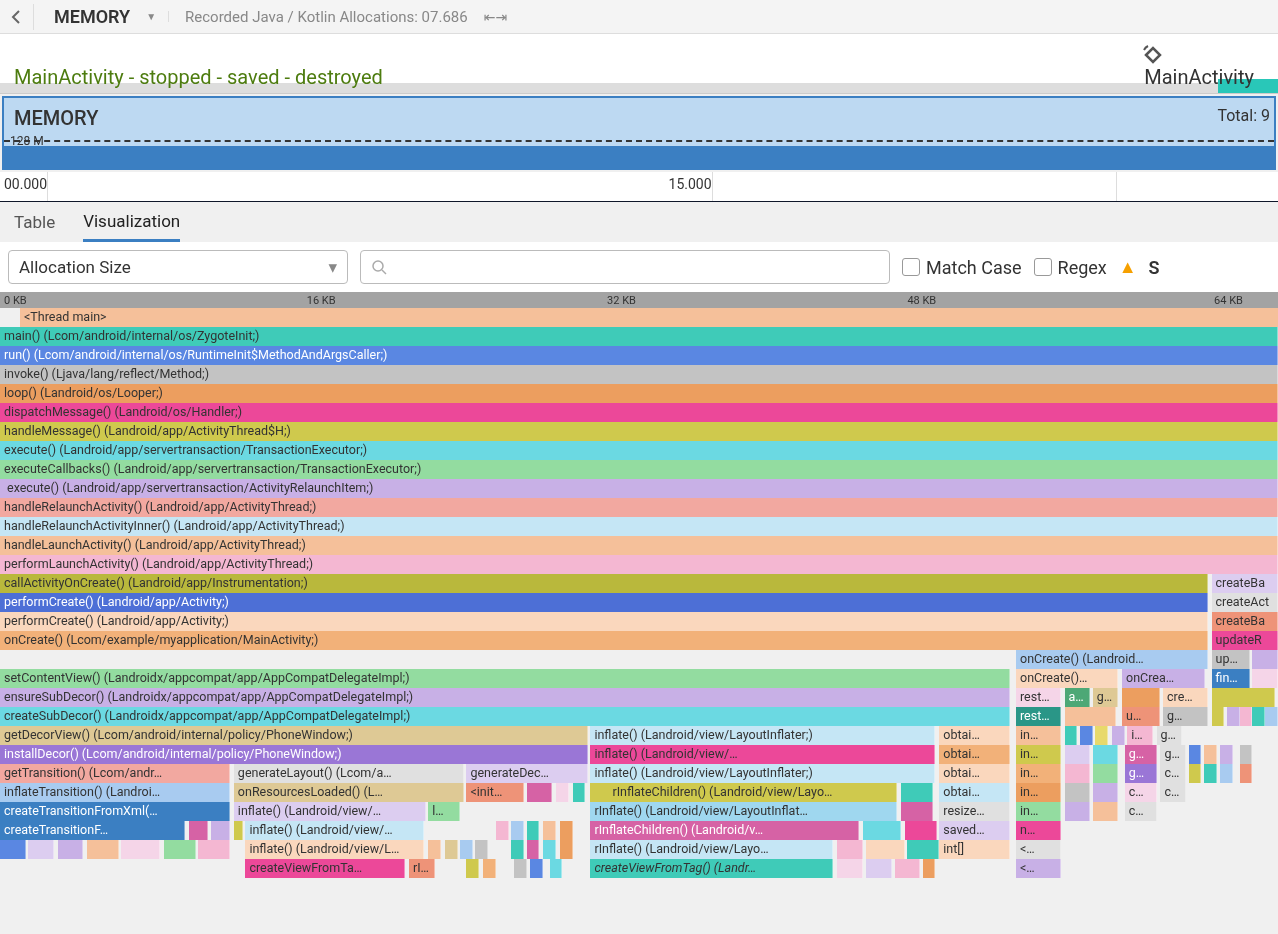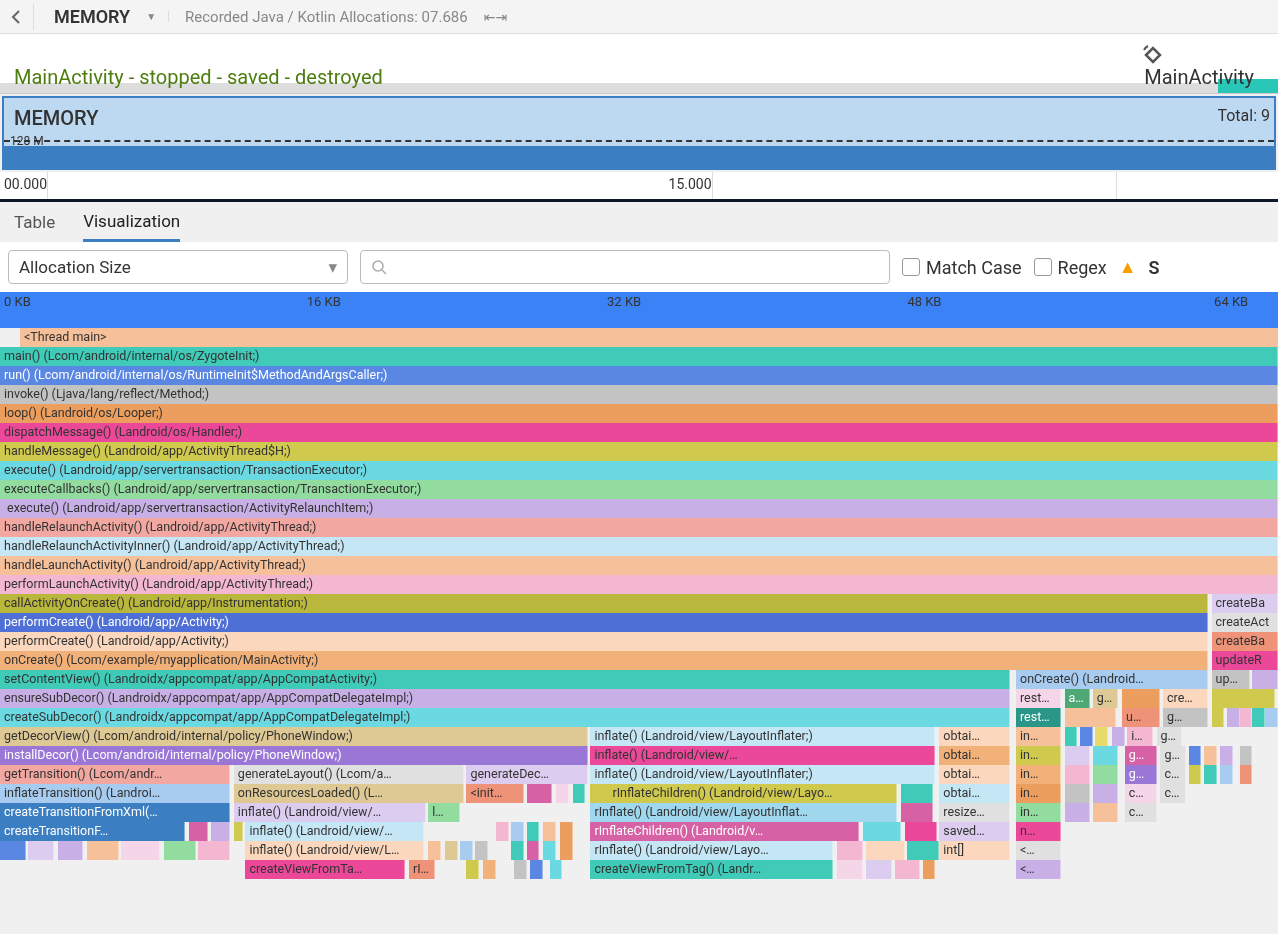"00.000" .timeline-ruler { border-bottom: 3px solid #0f172a -> 1px solid #0f172a }
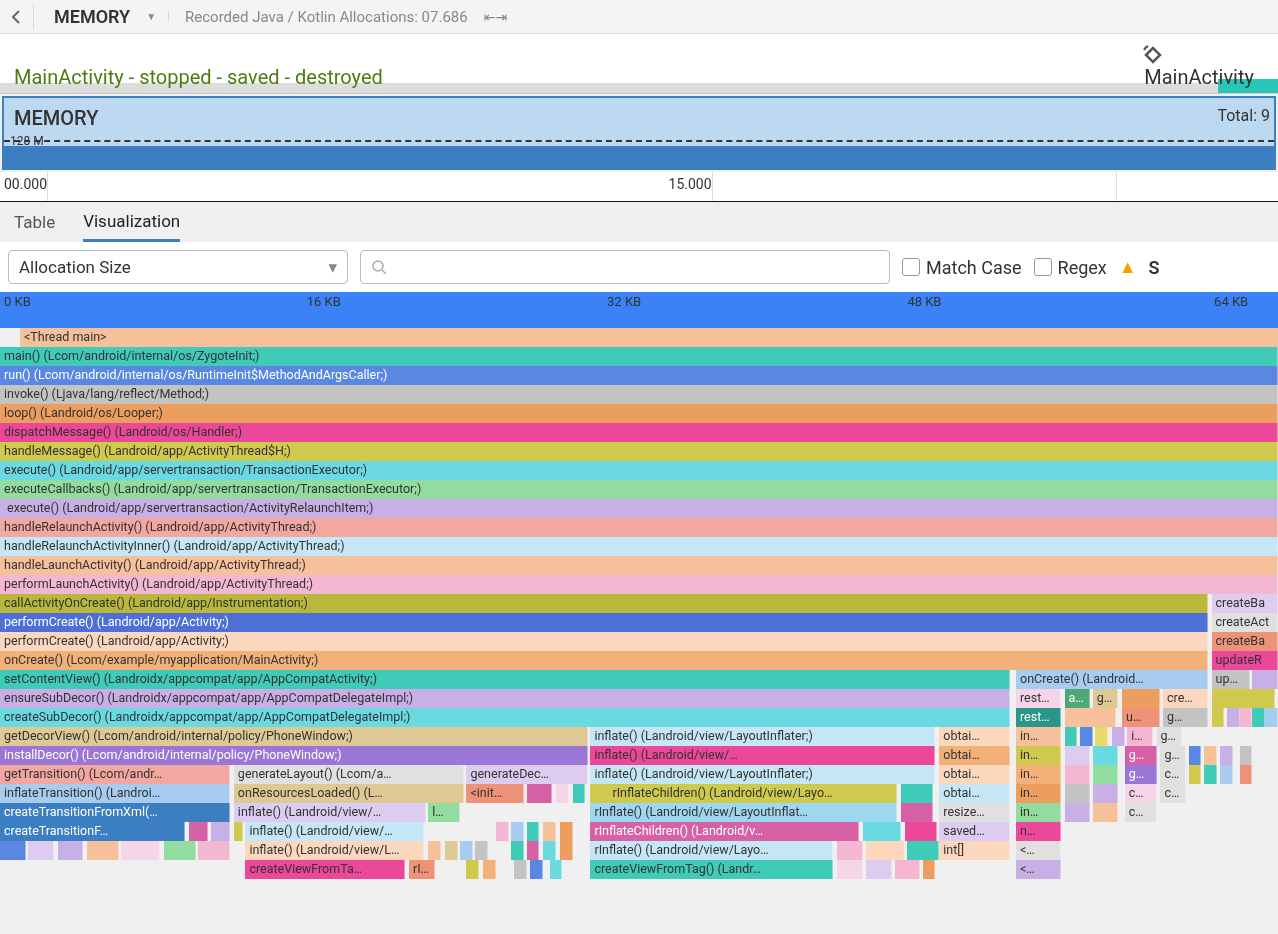"0 KB" .size-ruler { background: #3b82f6 -> #a3a3a3; font-size: 13px -> 11px; height: 36px -> 16px }
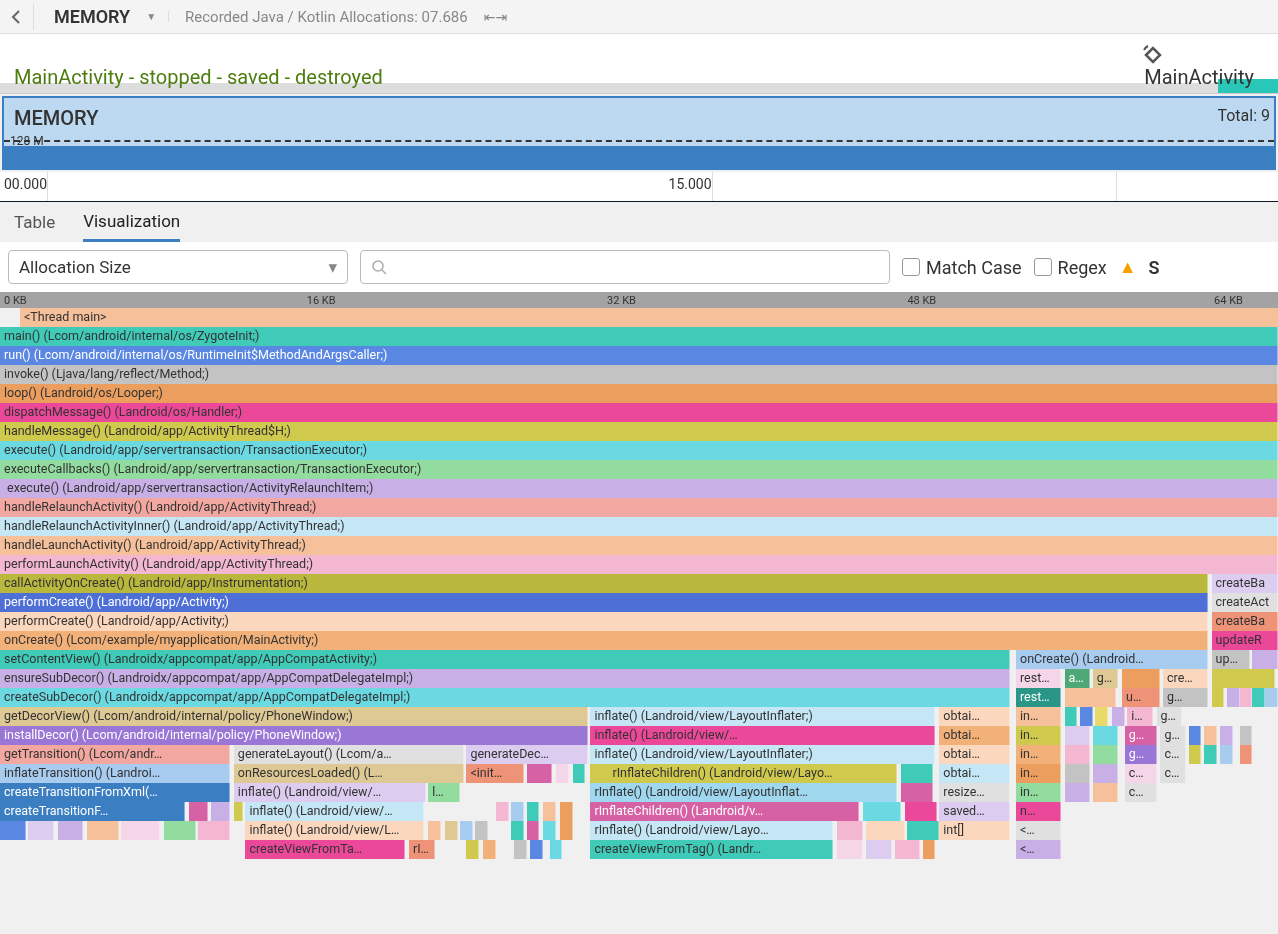"setContentView()" div.fcell { html: <div>setContentView() (Landroidx/appcompat/app/AppCompatActivity;)</div> -> none }
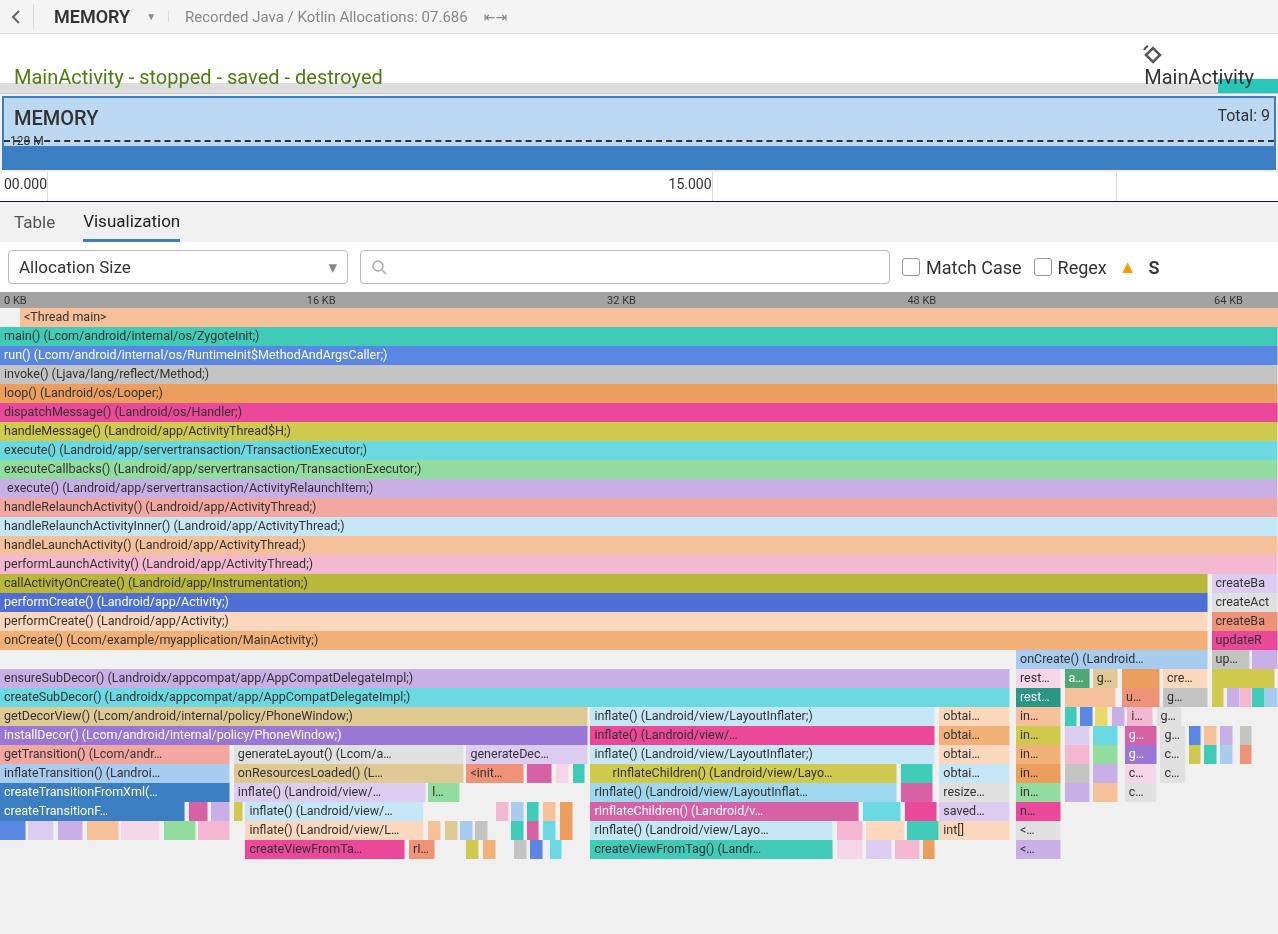"setContentView()" div.frow { html: none -> <div> <div>setContentView() (Landroidx/appcompat/app/AppCompatDelegateImpl;)</div> <div>onCreate()…</div> <div>onCrea…</div> <div>fin…</div> <div></div> </div> }
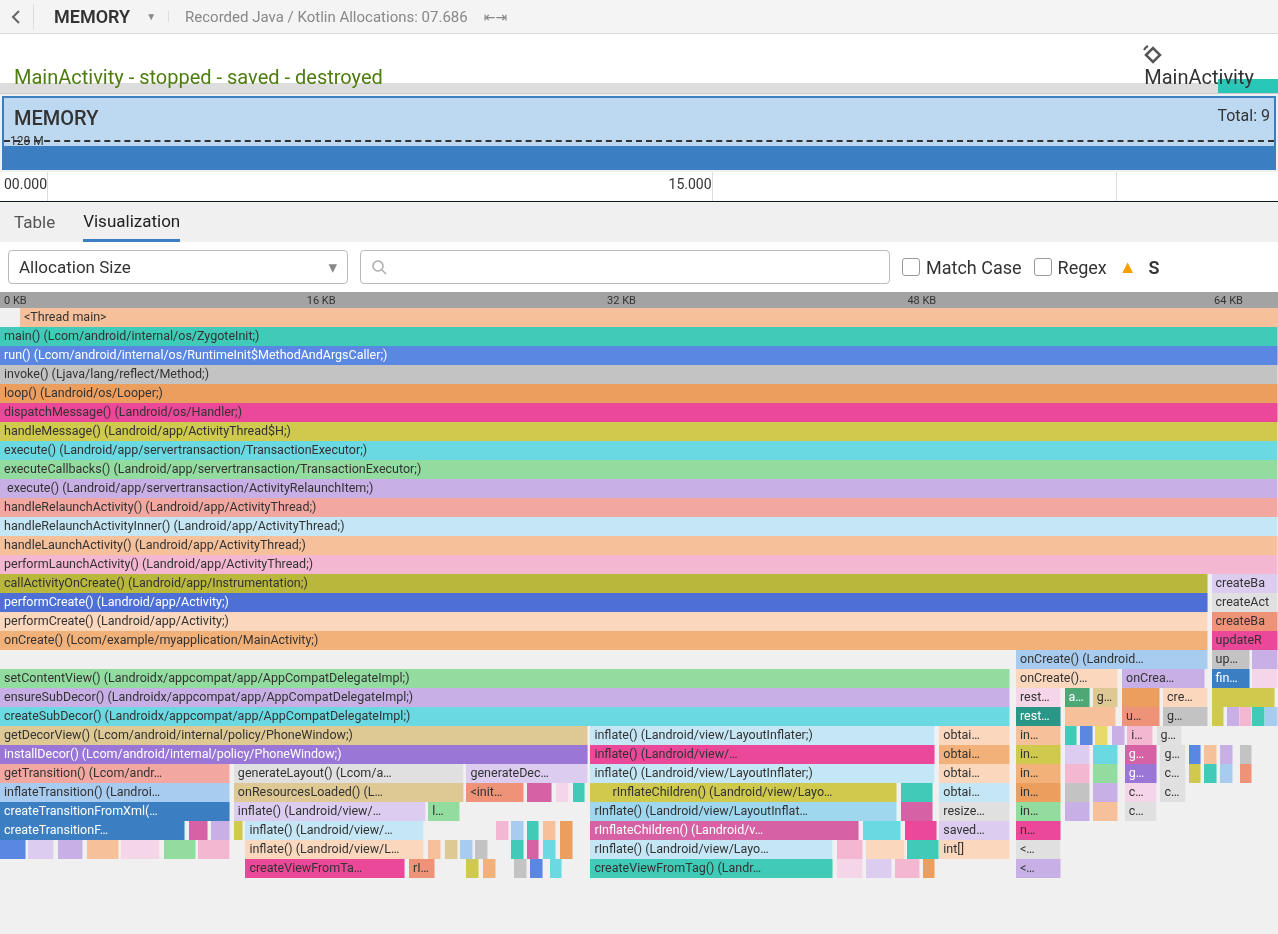"createViewFromTag() (Landr…" div.fcell { font-style: none -> italic }
